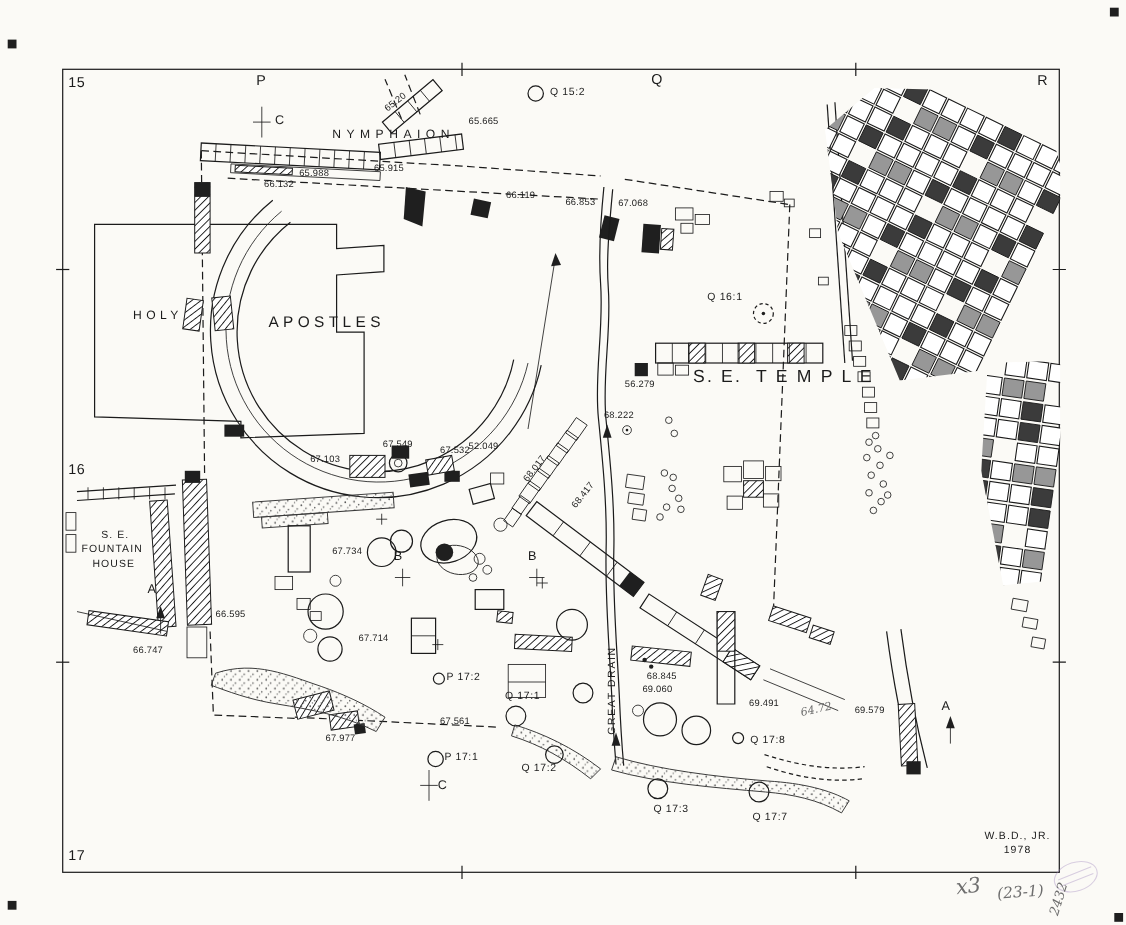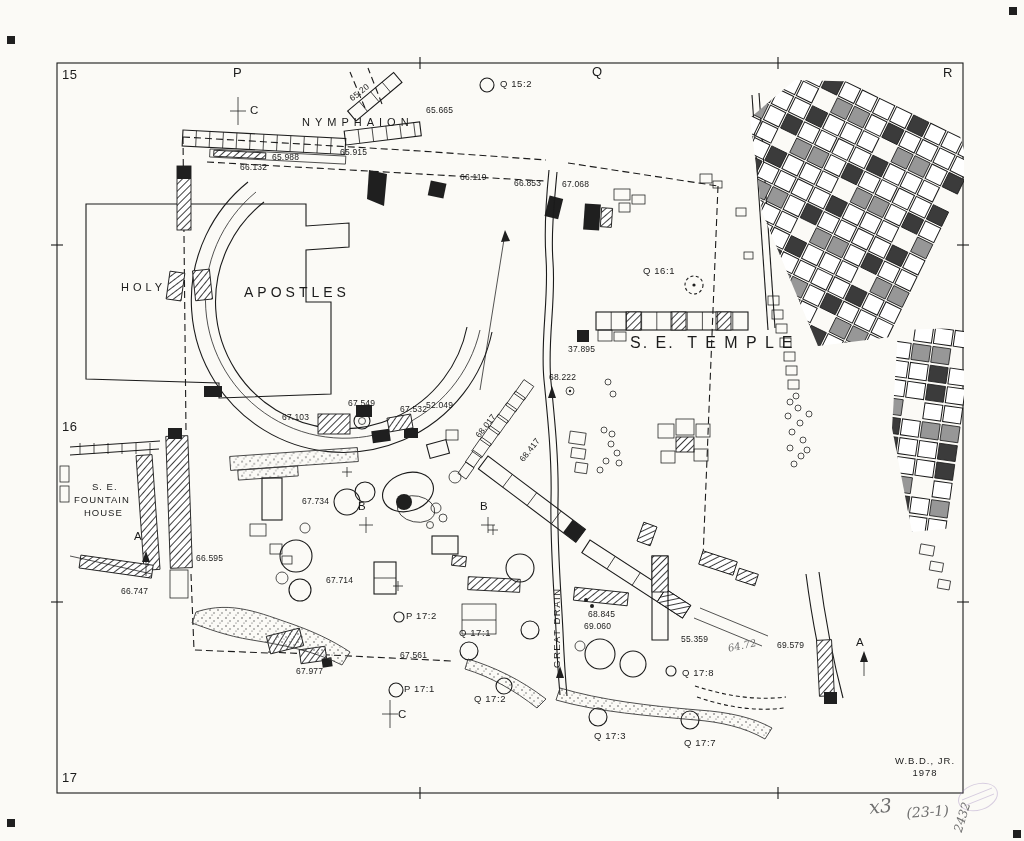"37.895" span.lbl { text: 37.895 -> 56.279 }
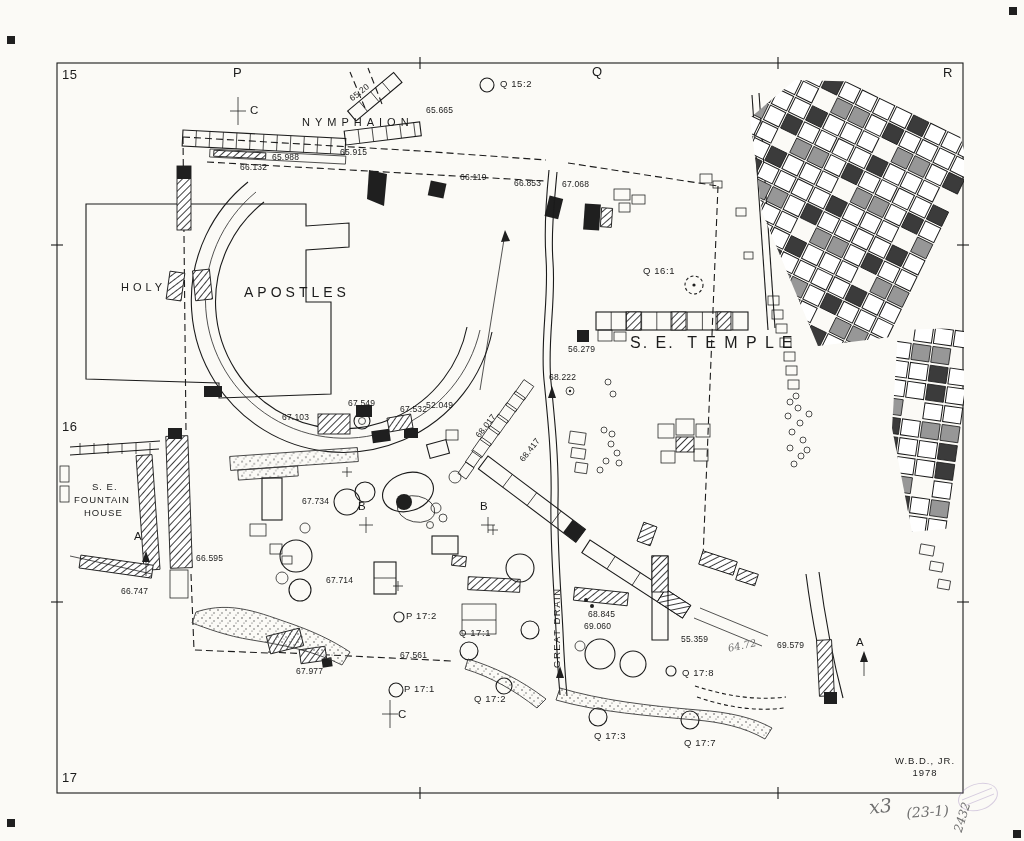"55.359" span.lbl { text: 55.359 -> 69.491 }
